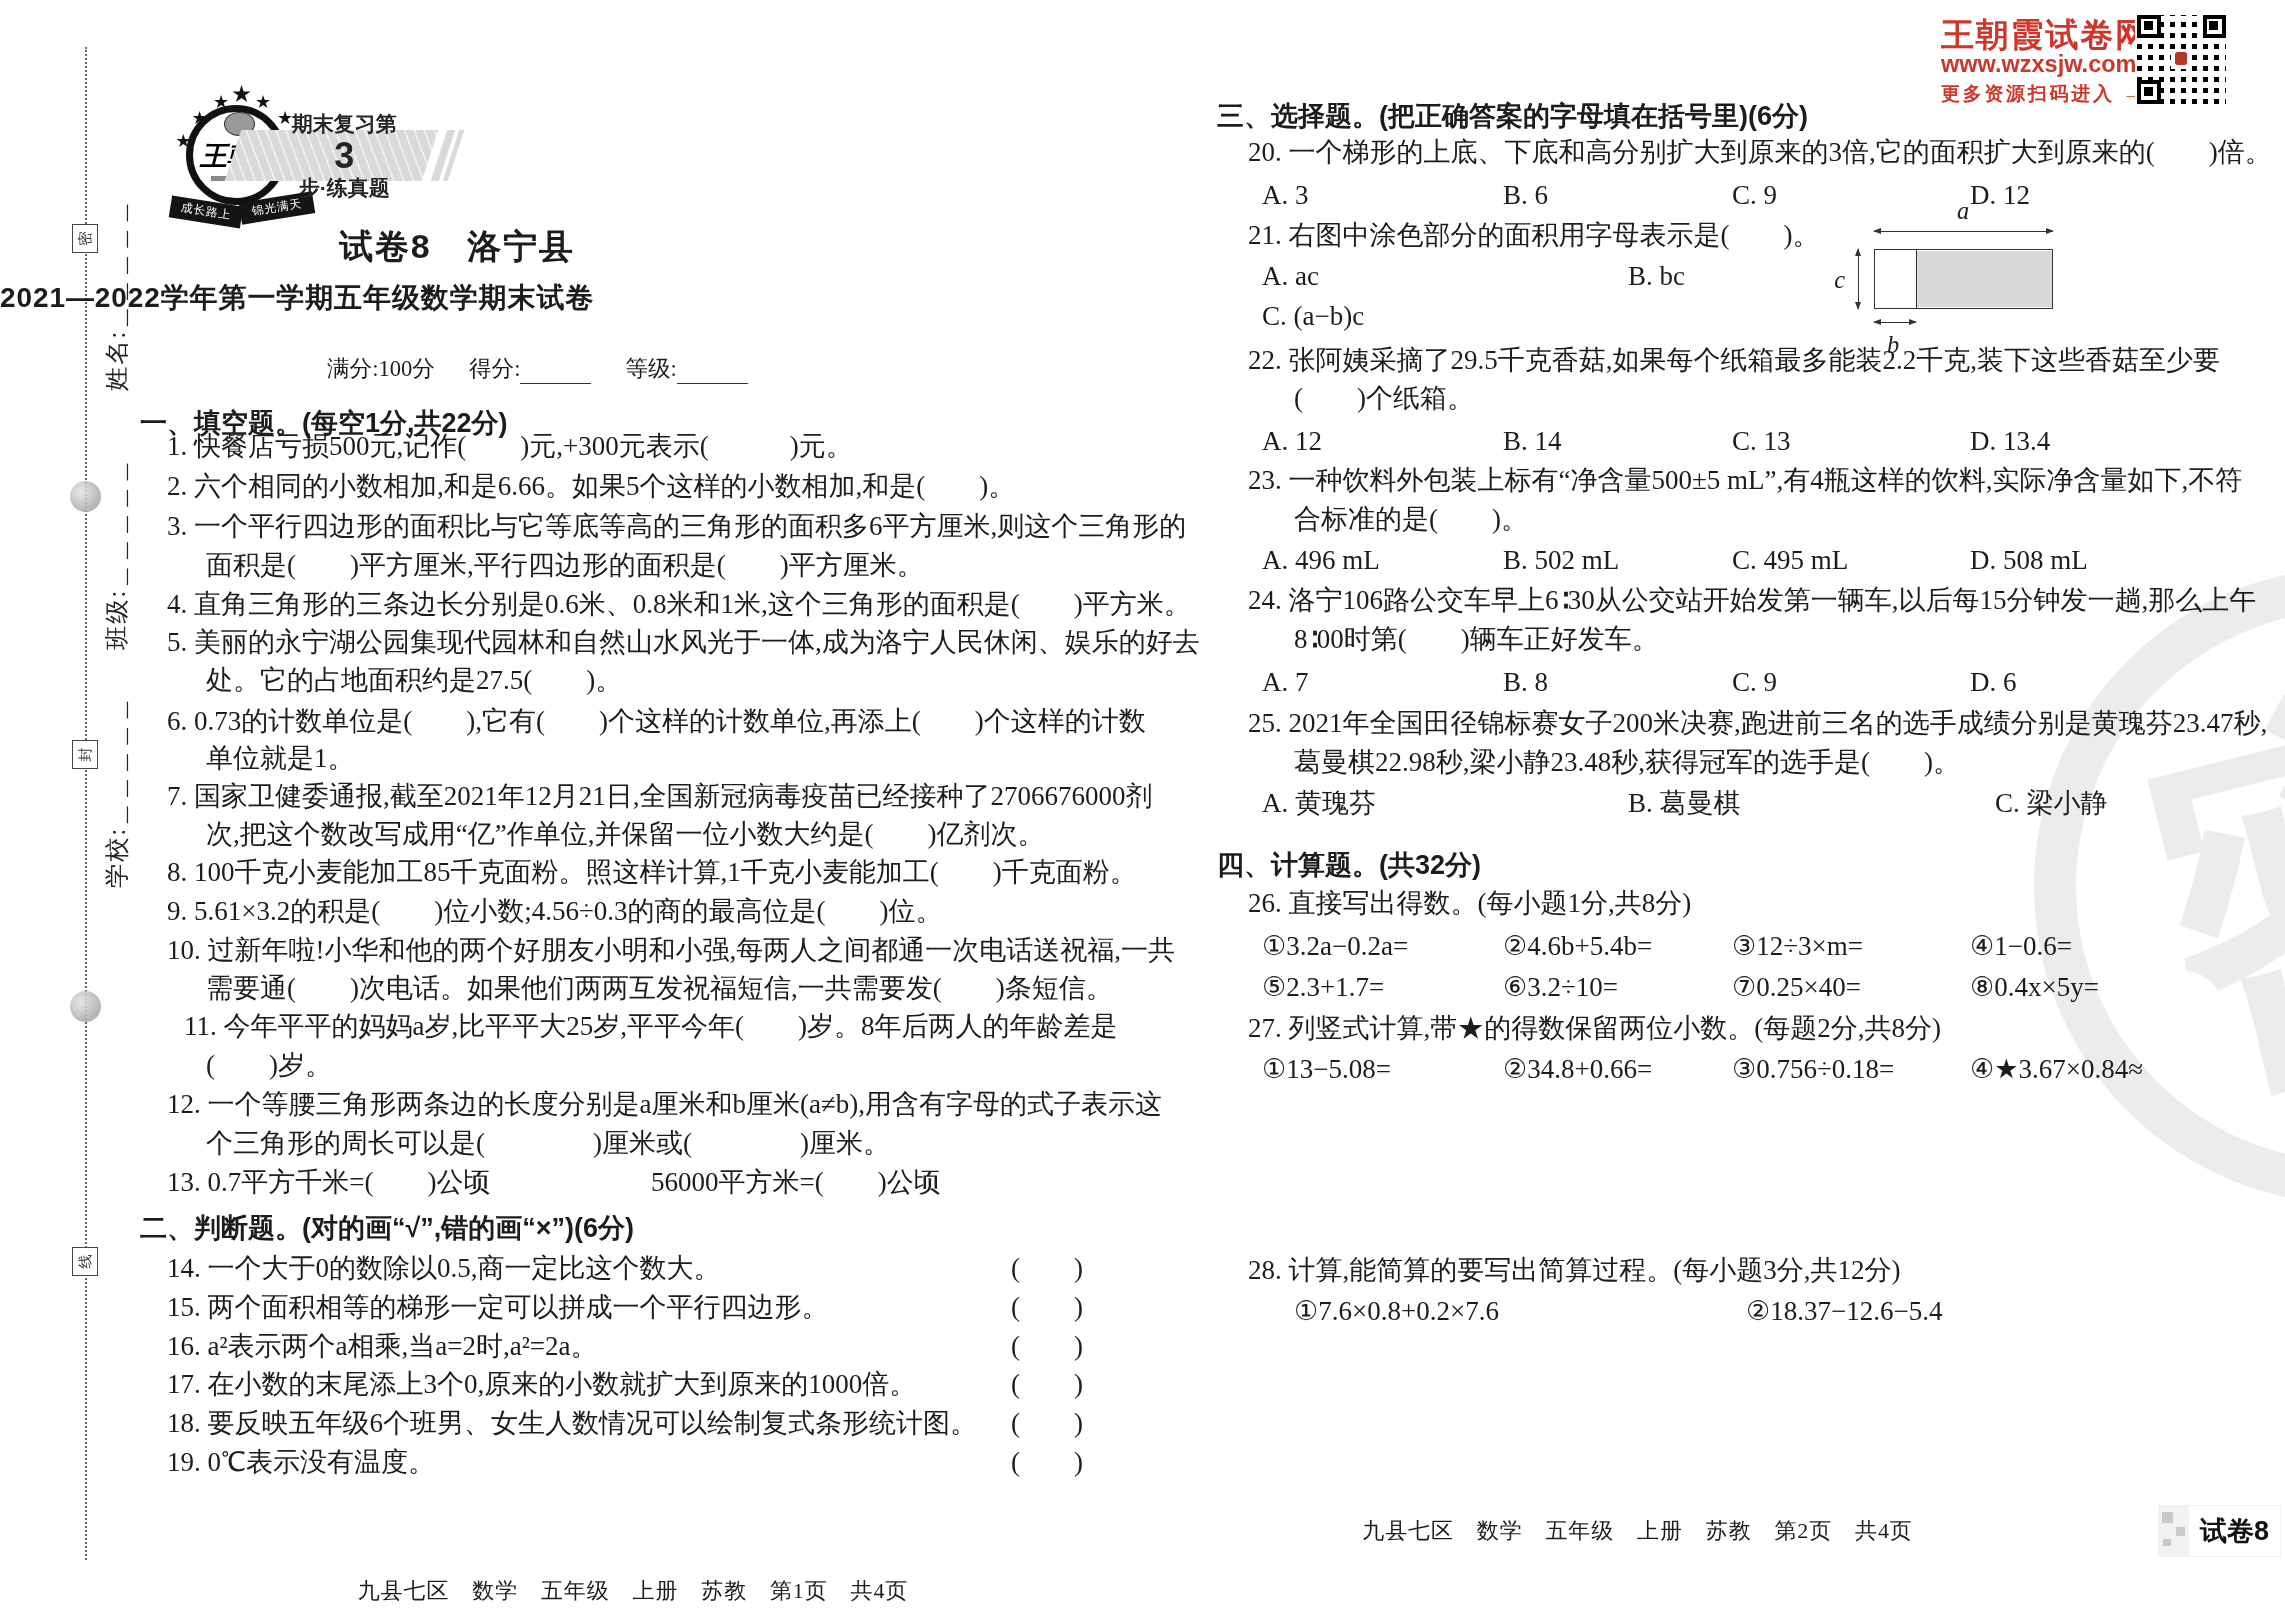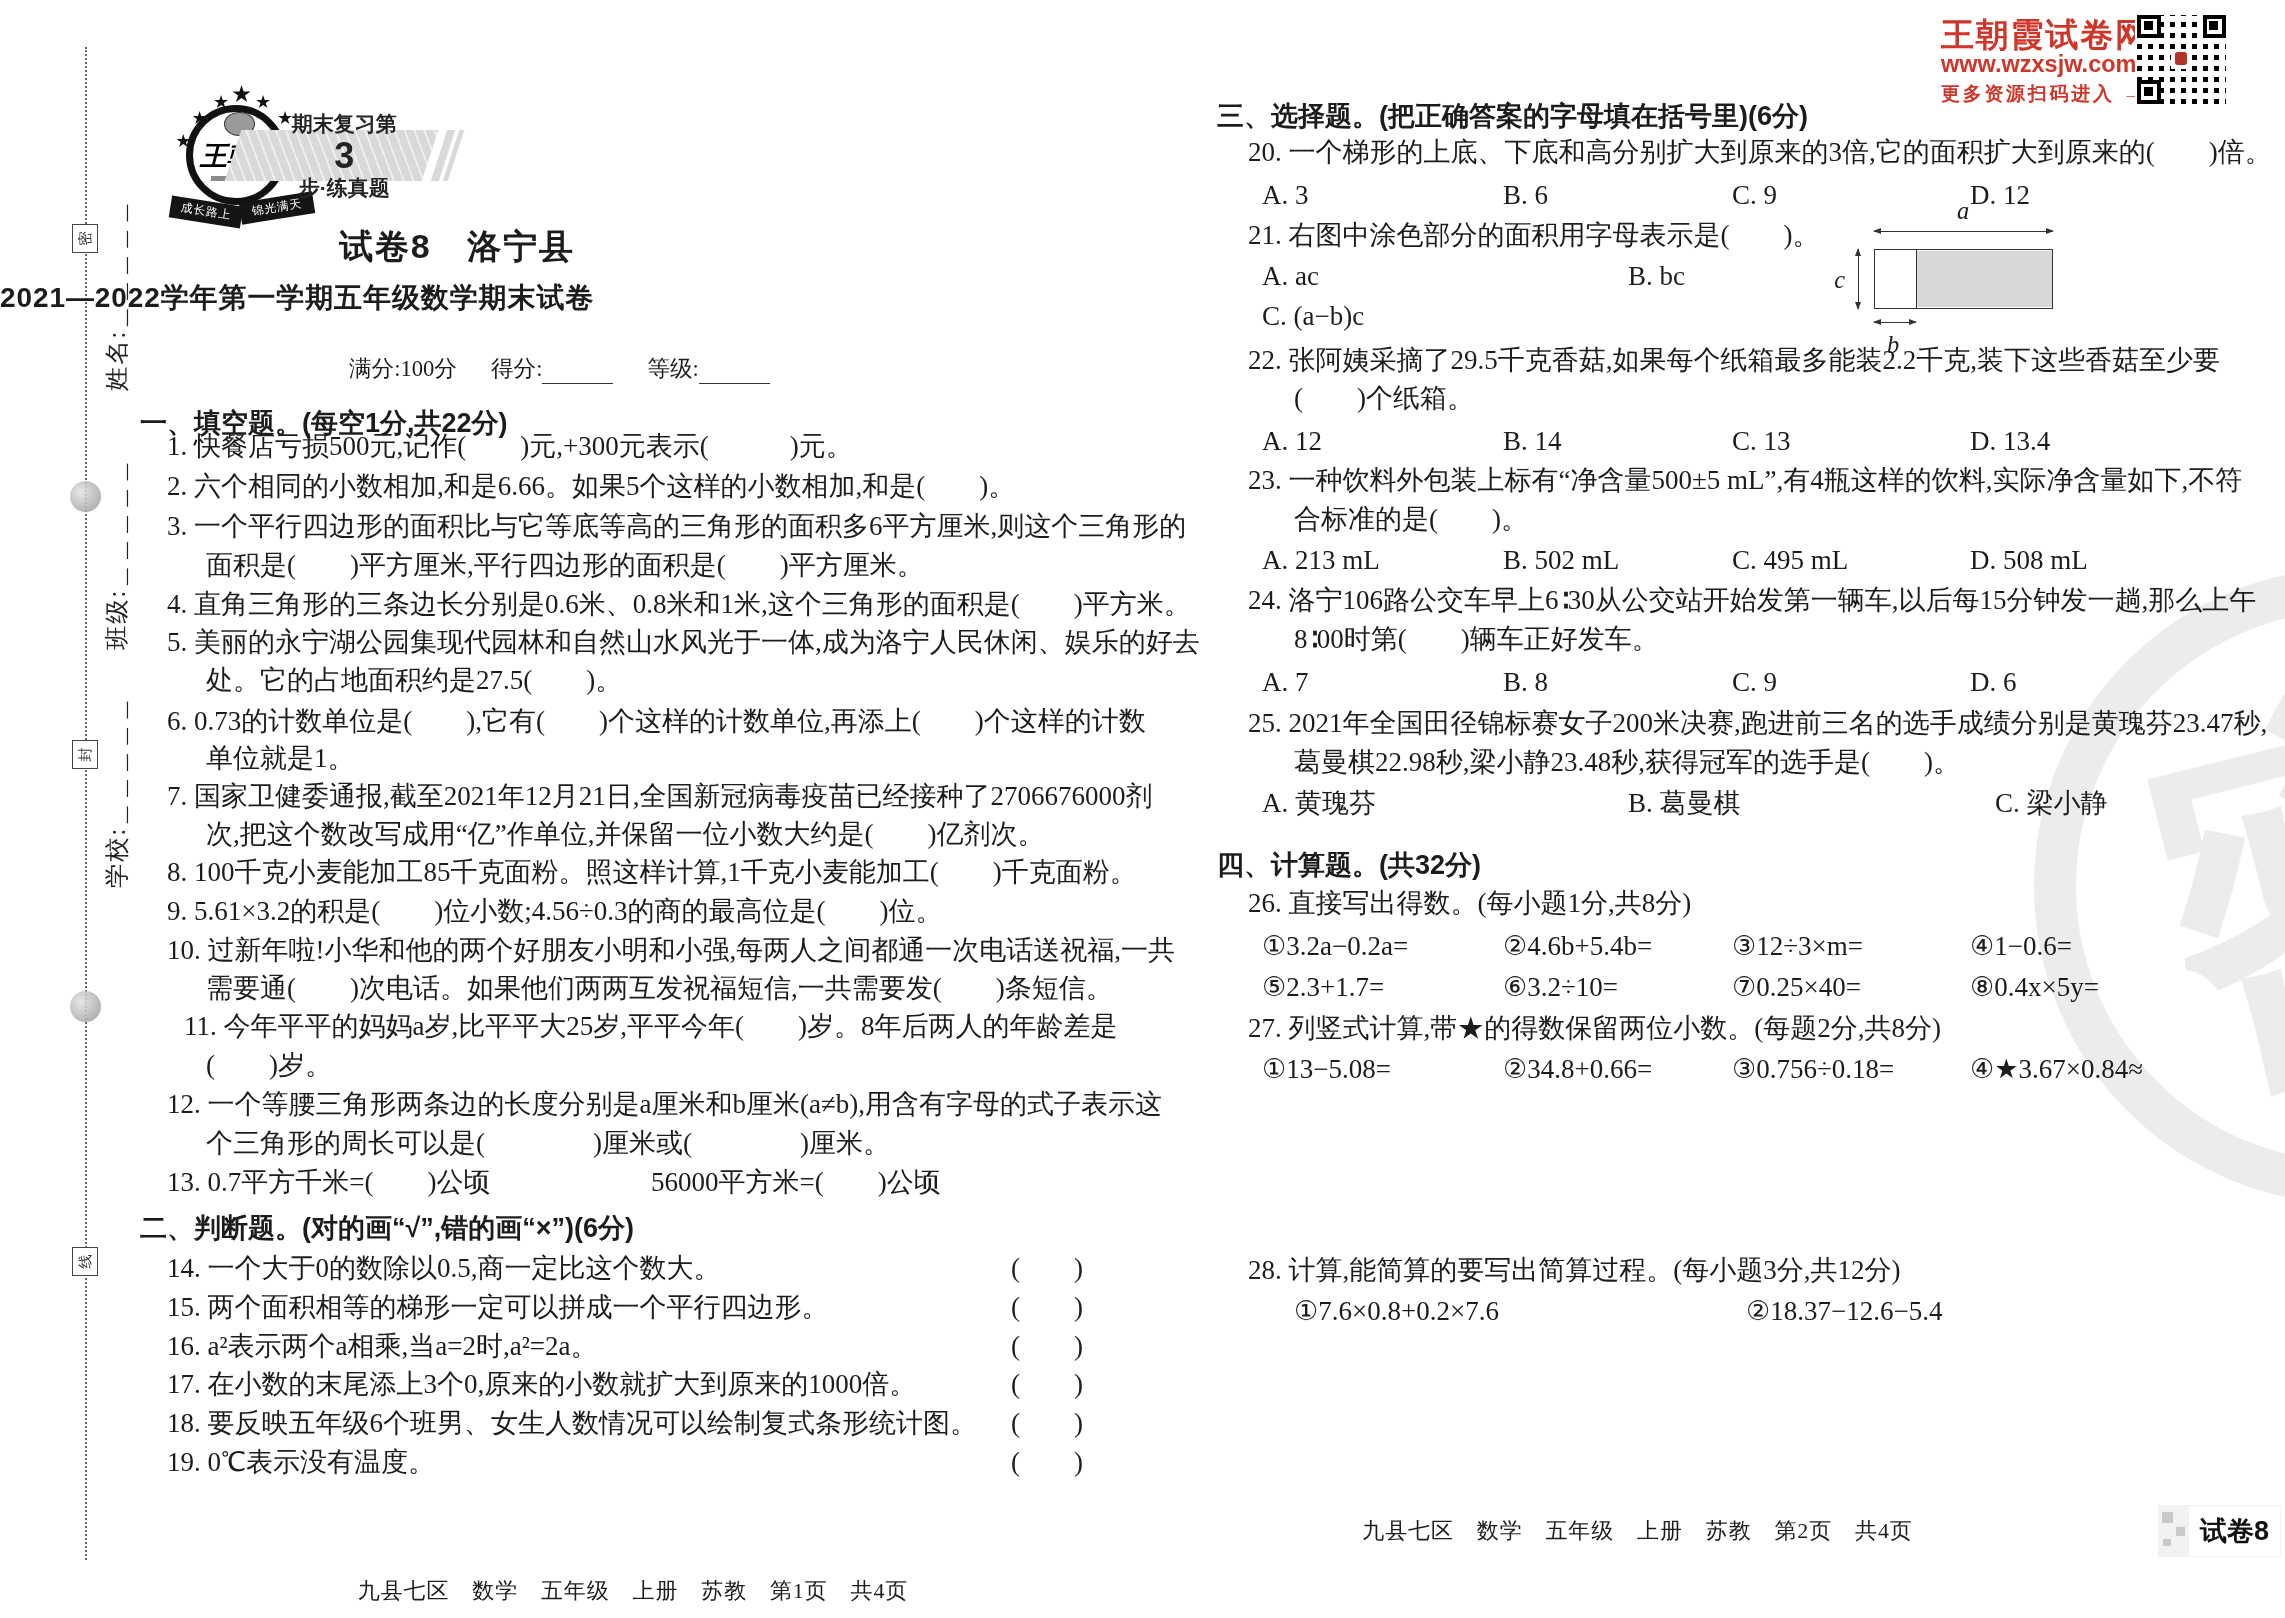"满分:100分" .scoreline { left: 349px -> 327px }
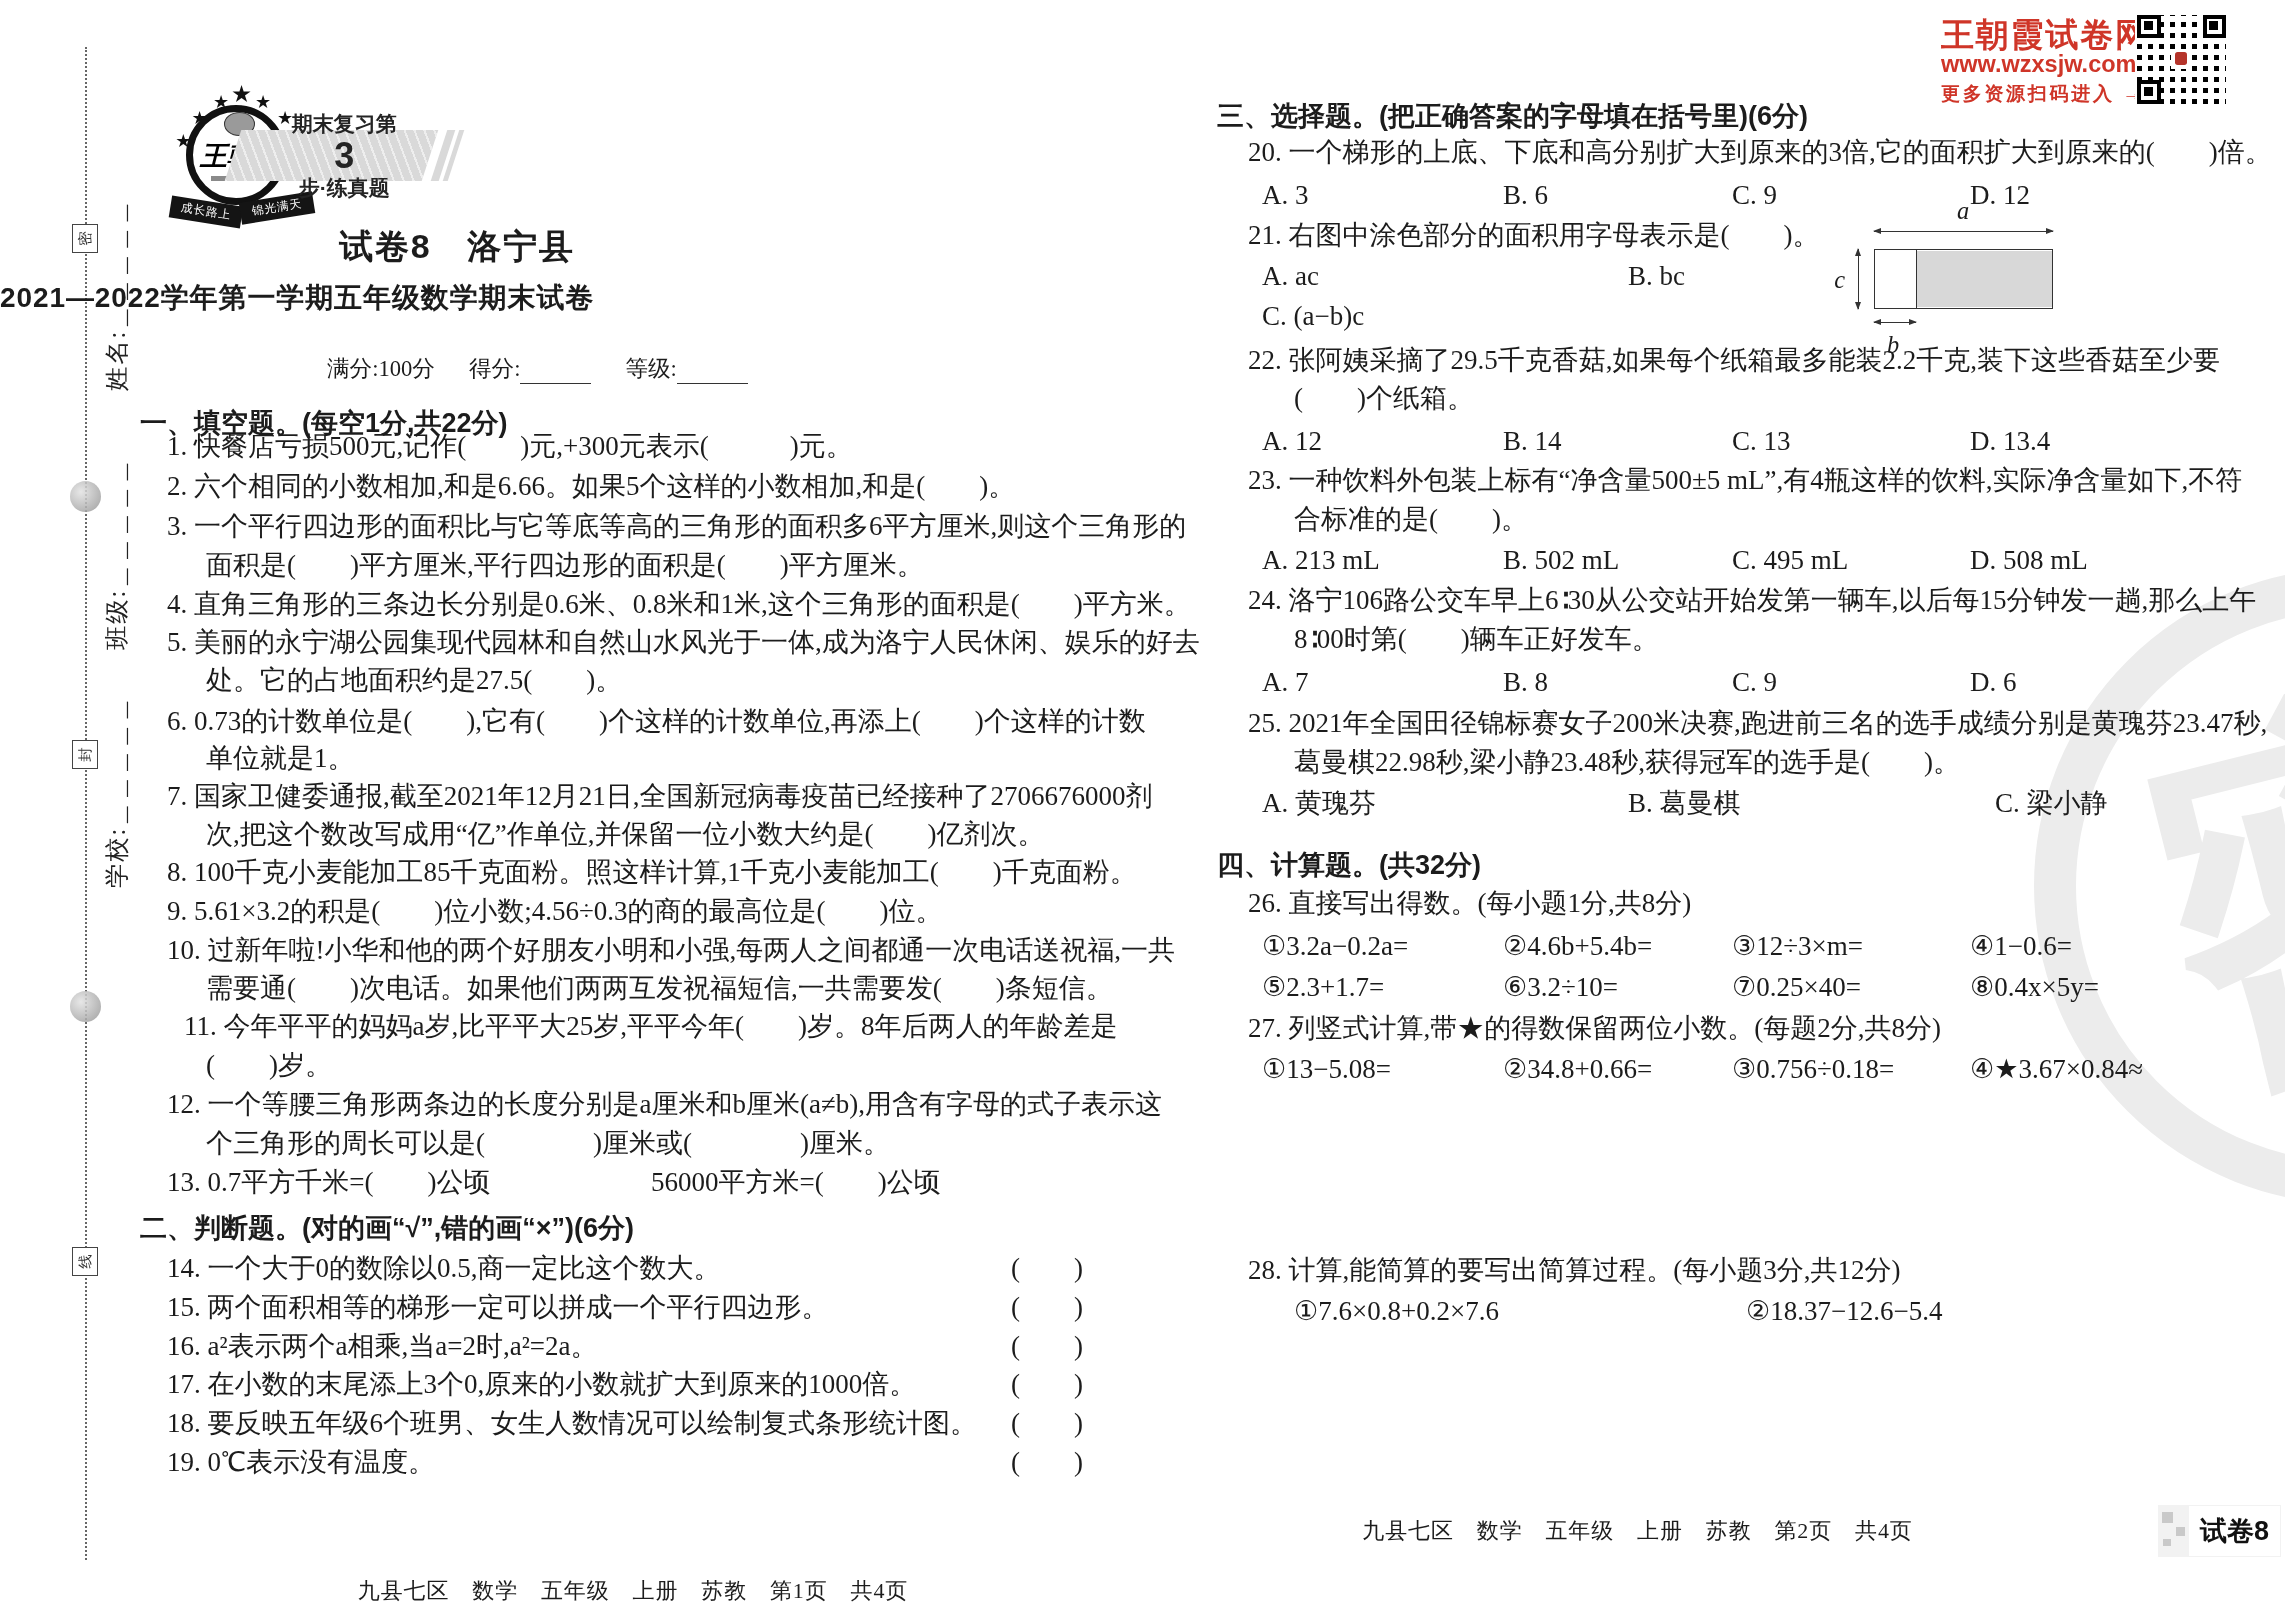"A. 213 mL" span.t { text: 213 -> 496 }
